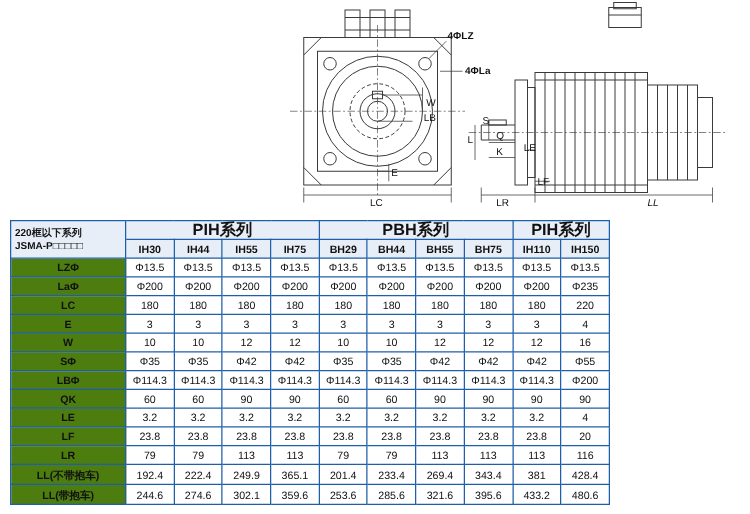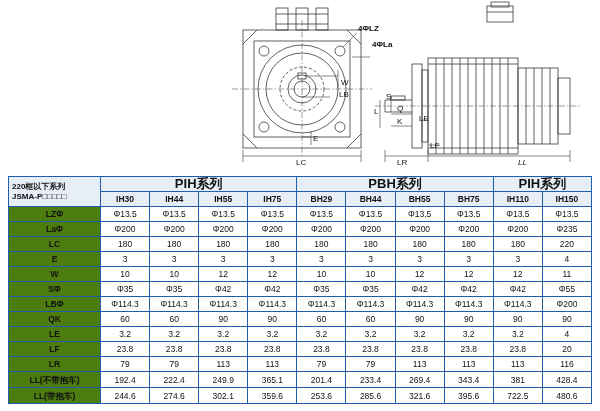"4ΦLa" span.dimlabel { top: 40px -> 52px }
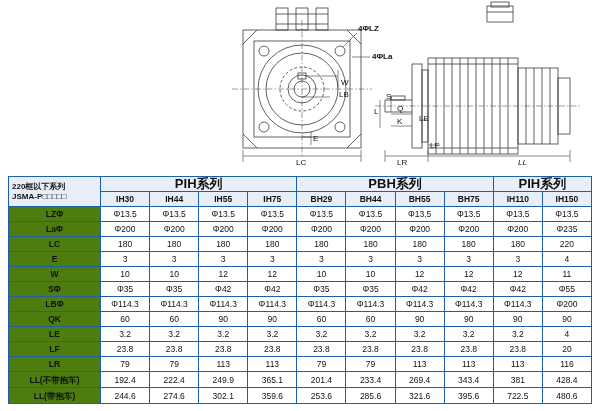"220框以下系列" table { width: 584px -> 480px }
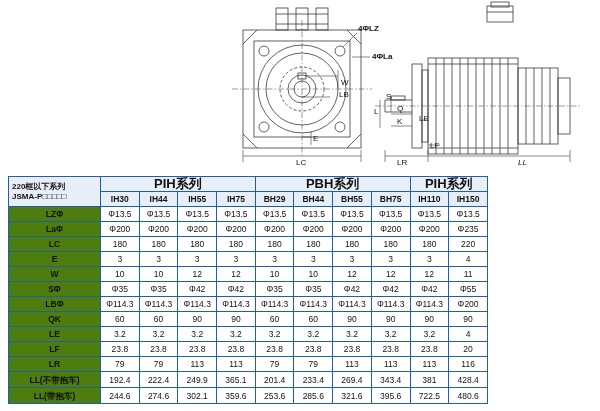"11" td { text: 11 -> 16 }
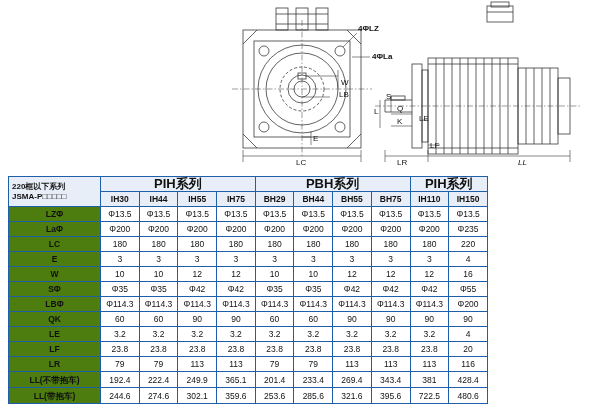"722.5" td { text: 722.5 -> 433.2 }
